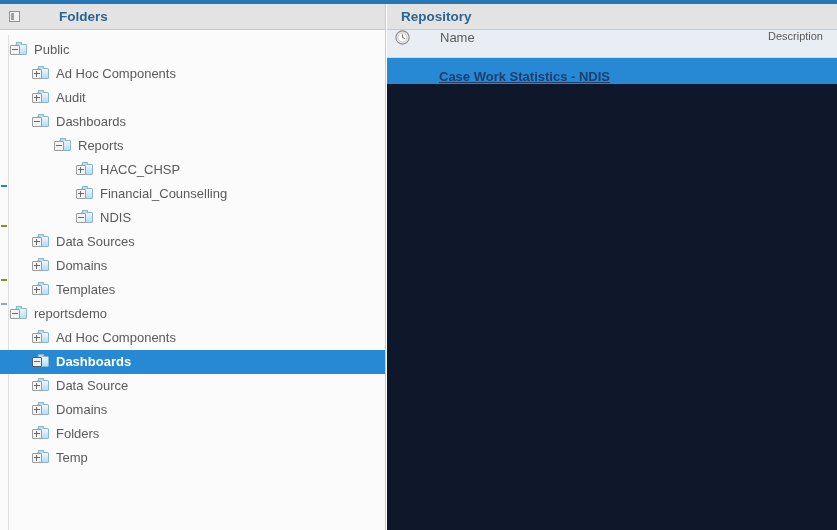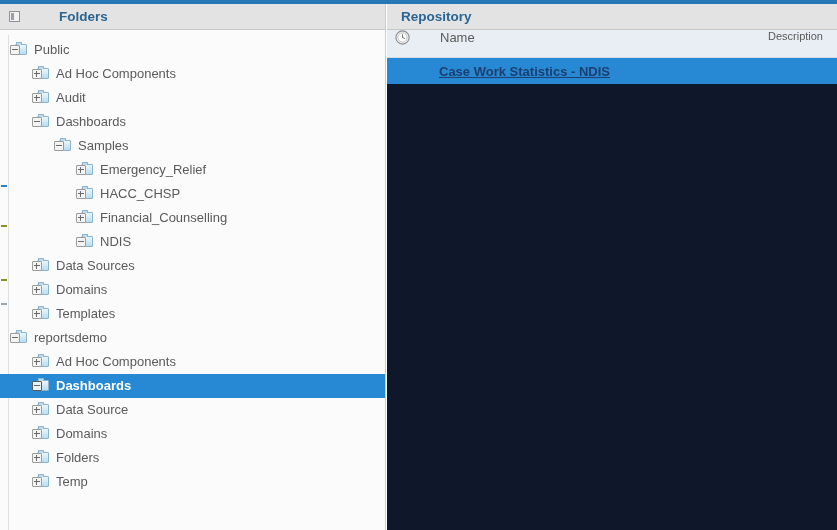"Case Work Statistics - NDIS" .res-row.selected { align-items: none -> flex-end }
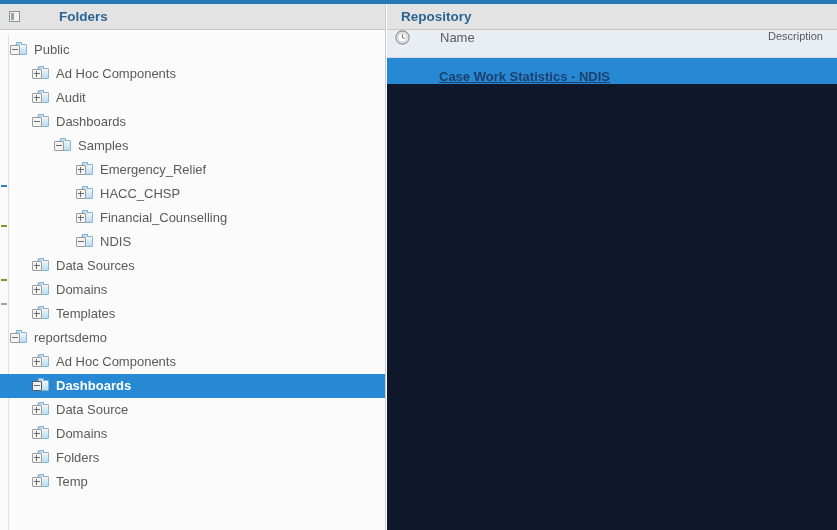"Samples" span.node-label { text: Samples -> Reports }
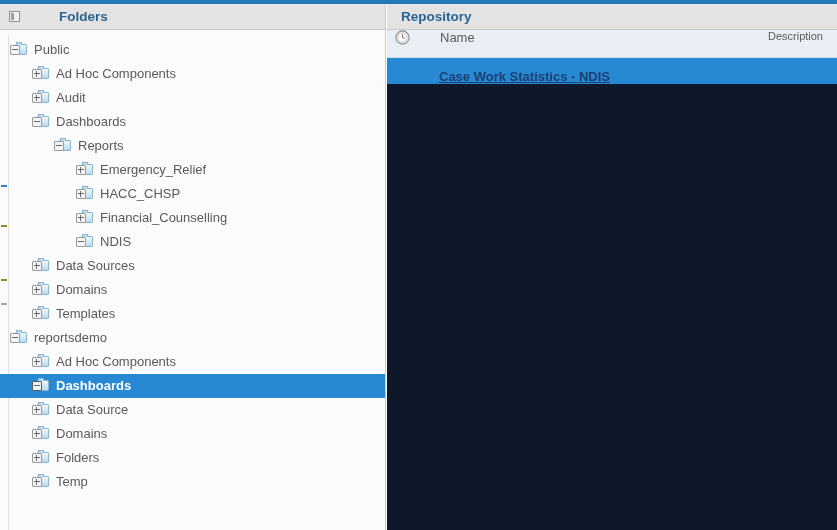"Emergency_Relief" div.tree-node { html: <div> <span></span> <span> <span></span> <span></span> </span> <span>Emergency_Relief</span> </div> -> none }
